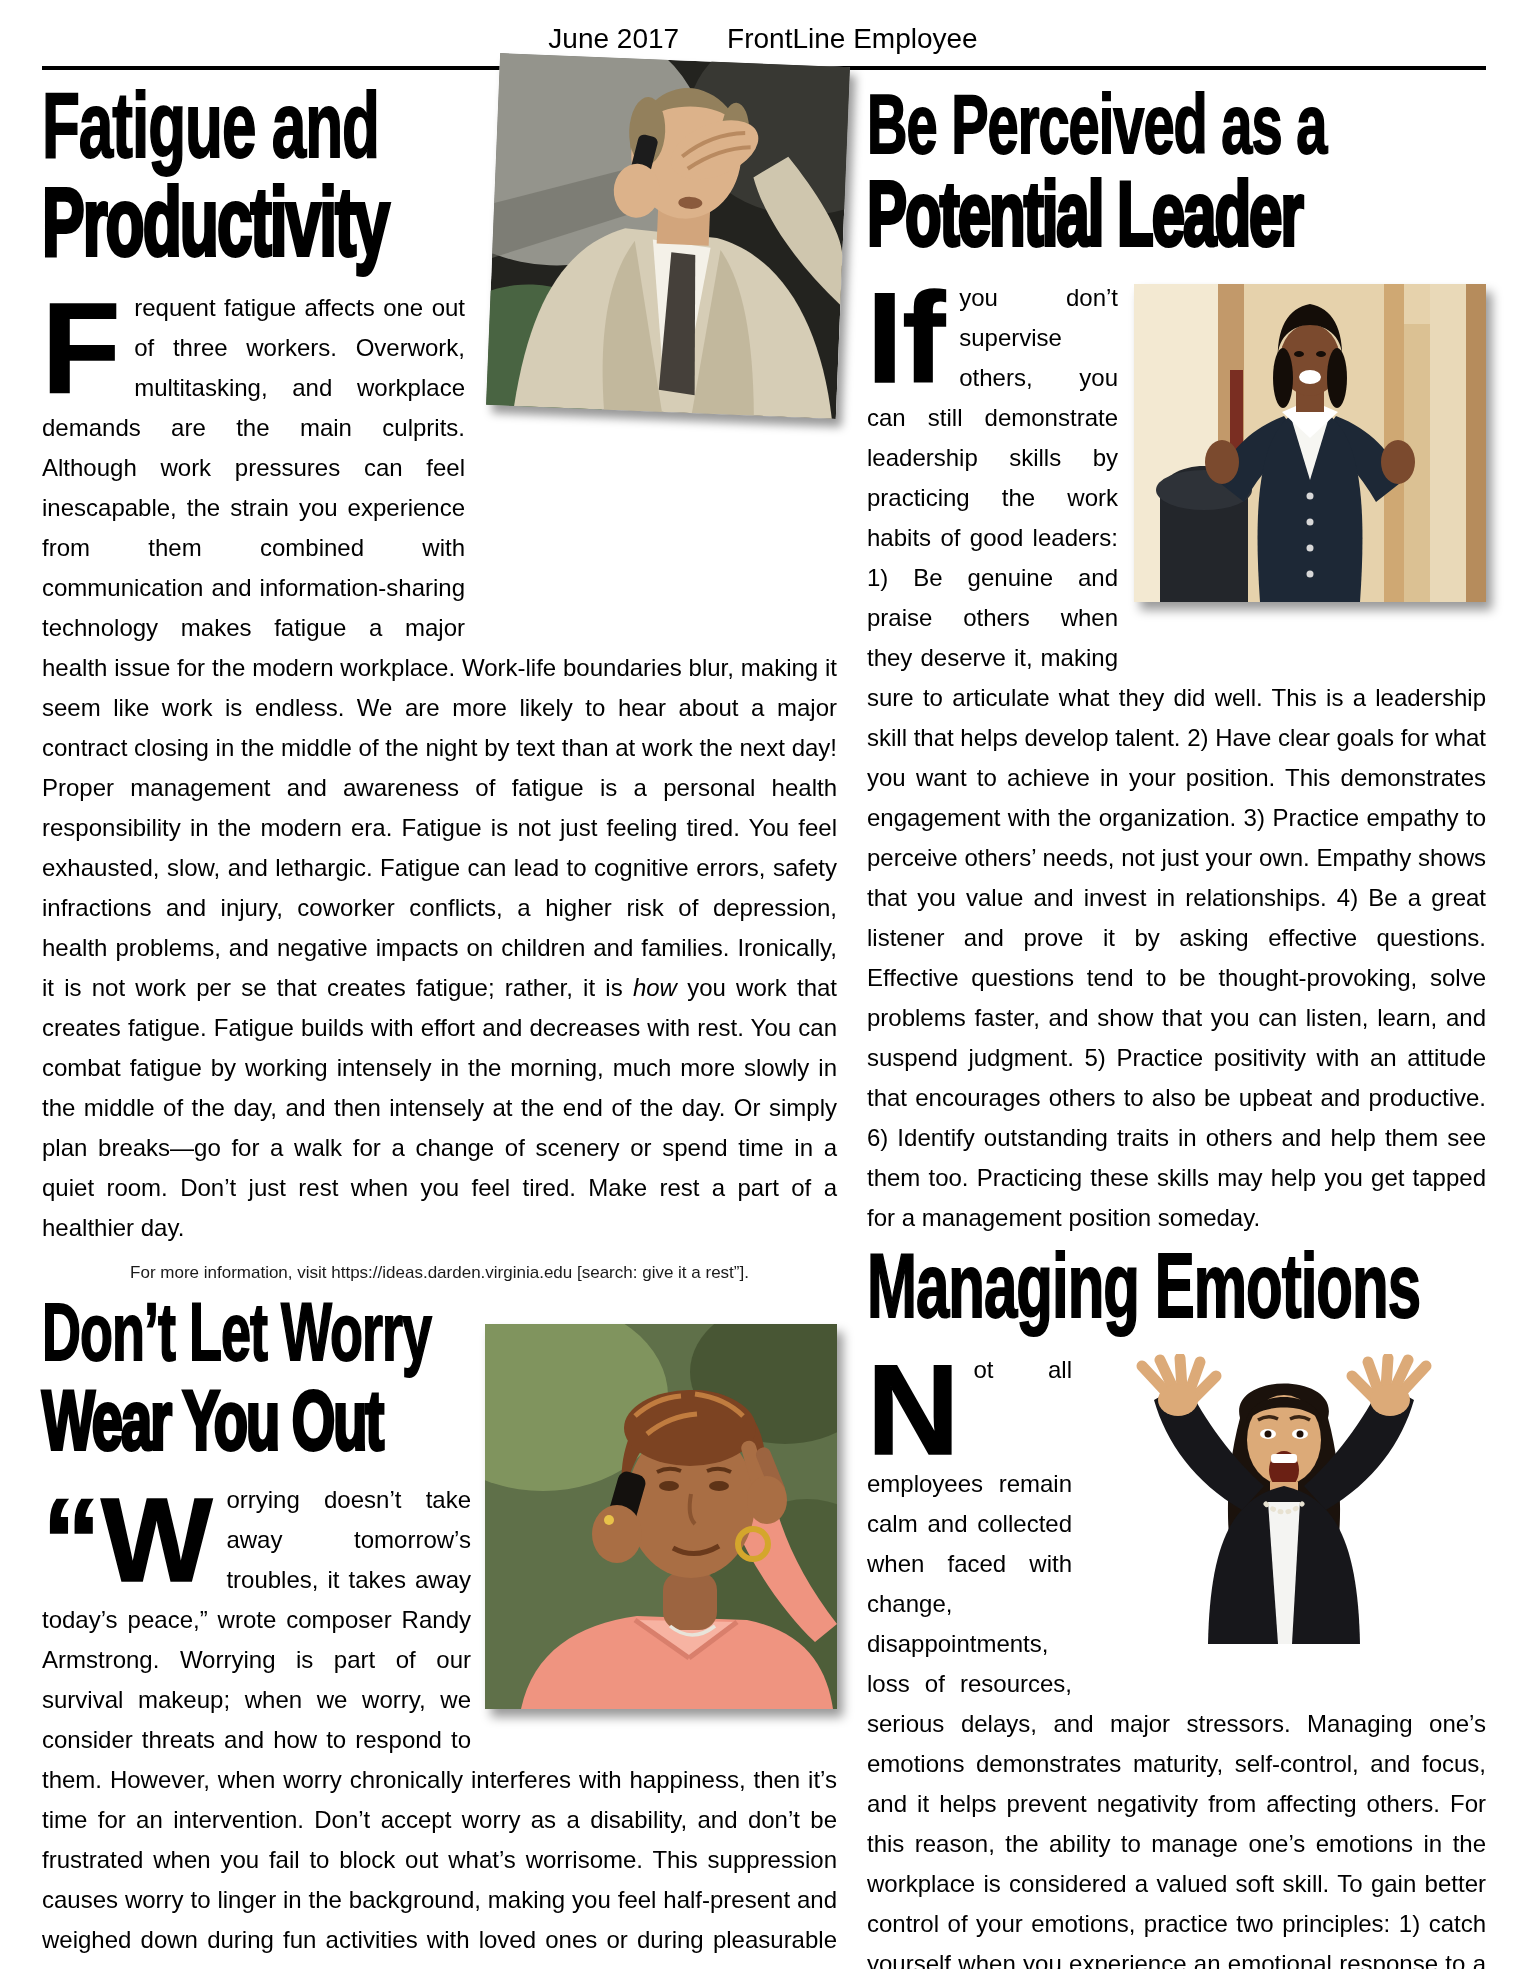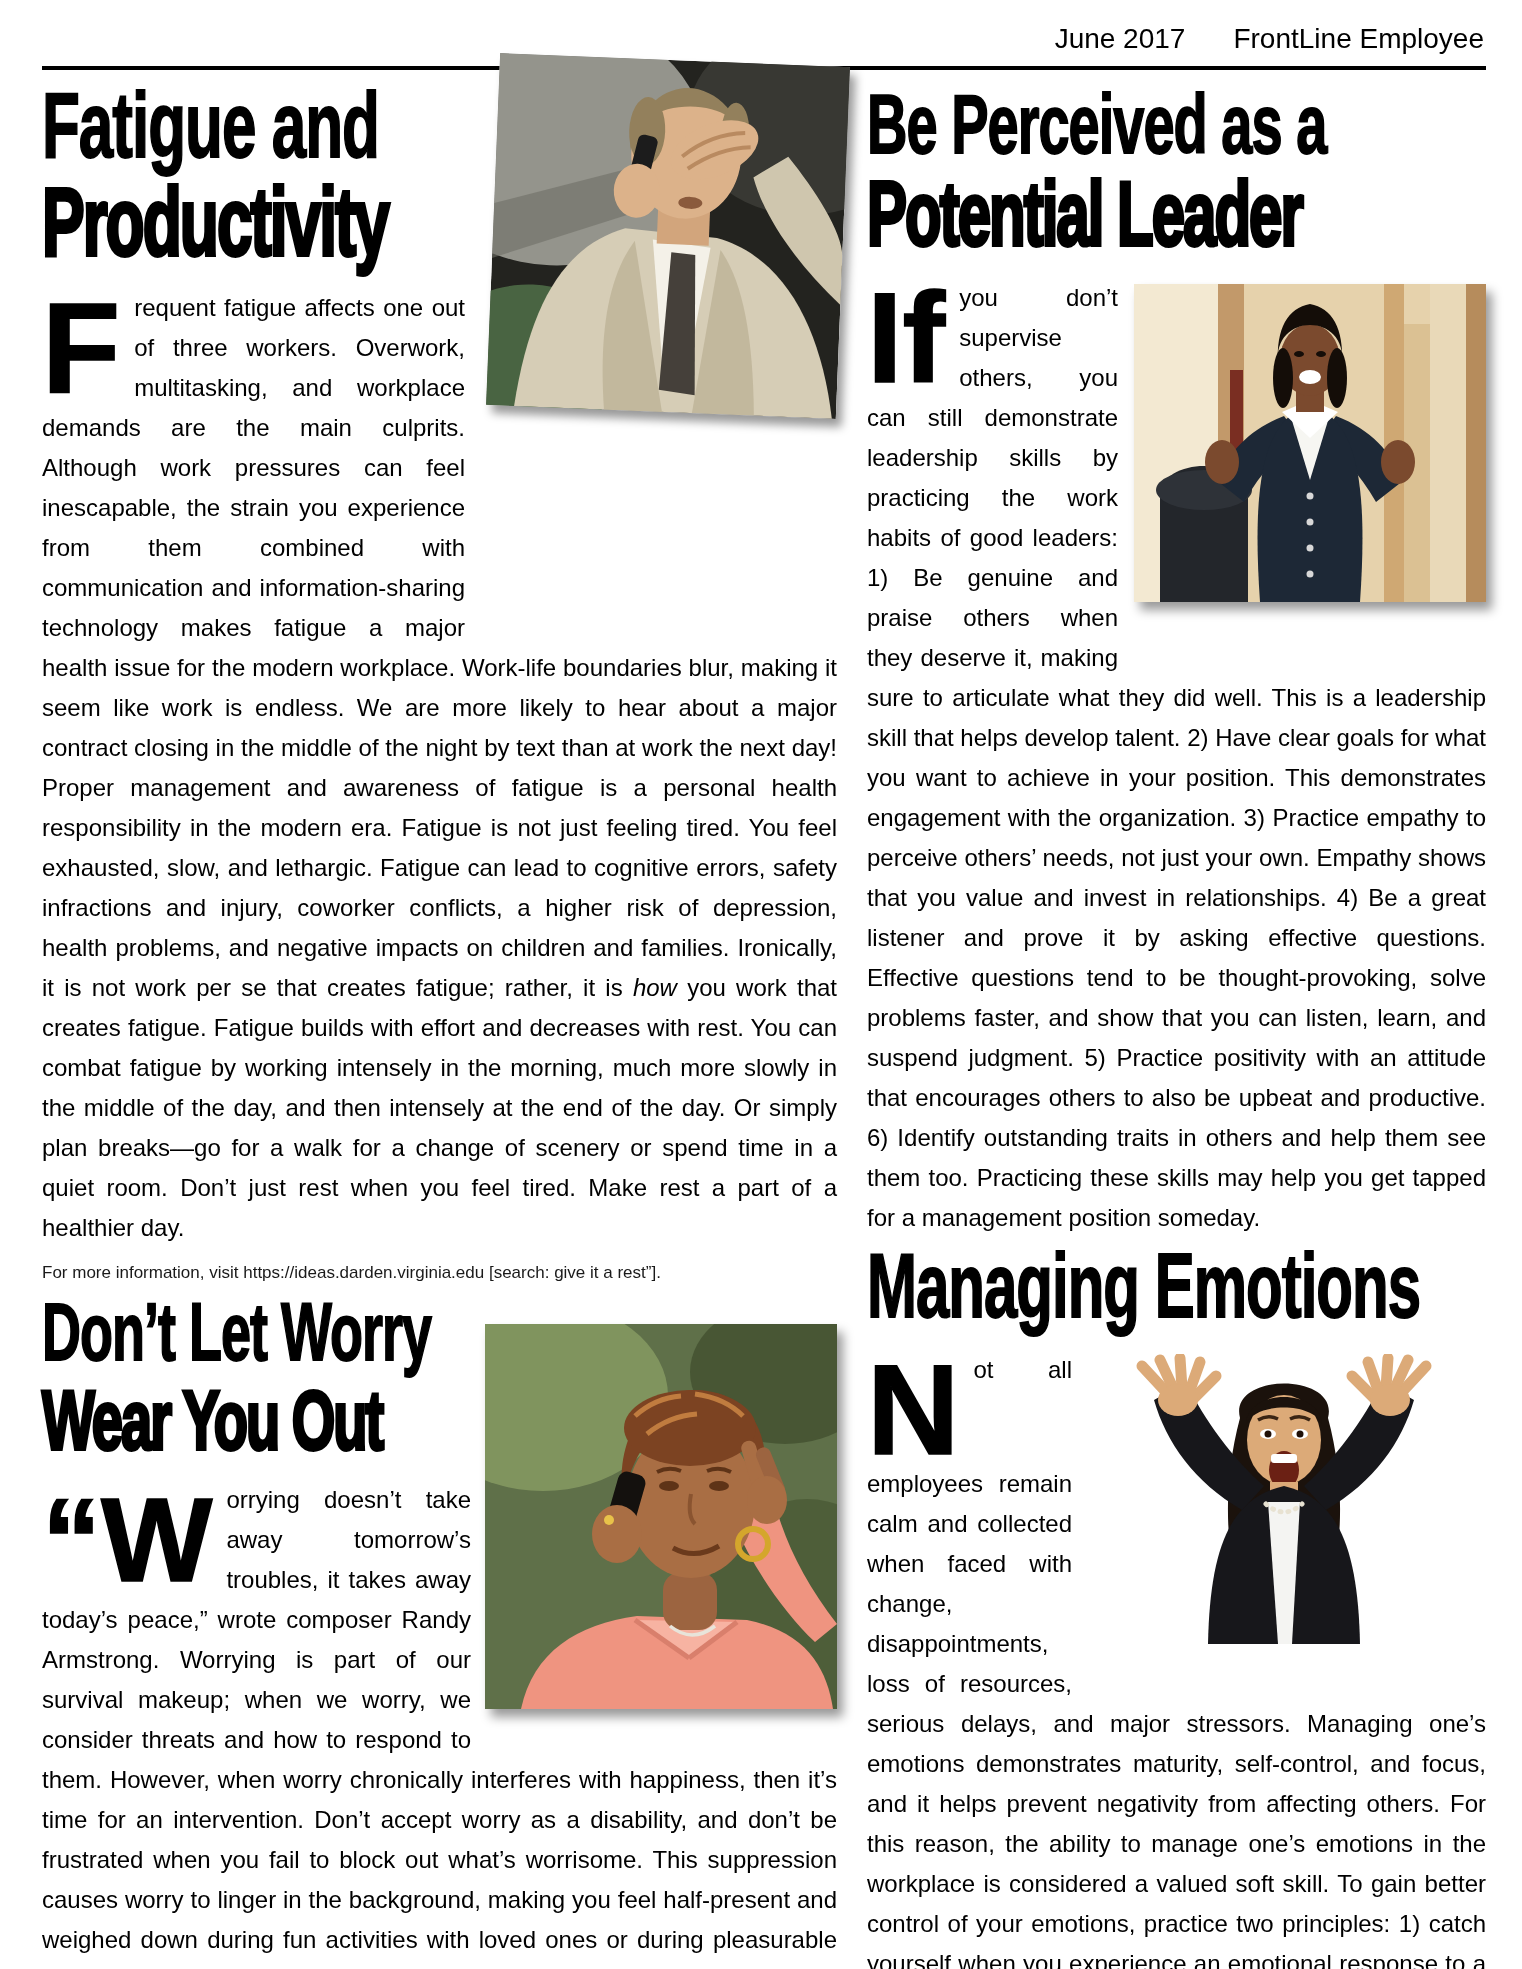"June 2017 FrontLine Employee" .masthead { text-align: right -> center }
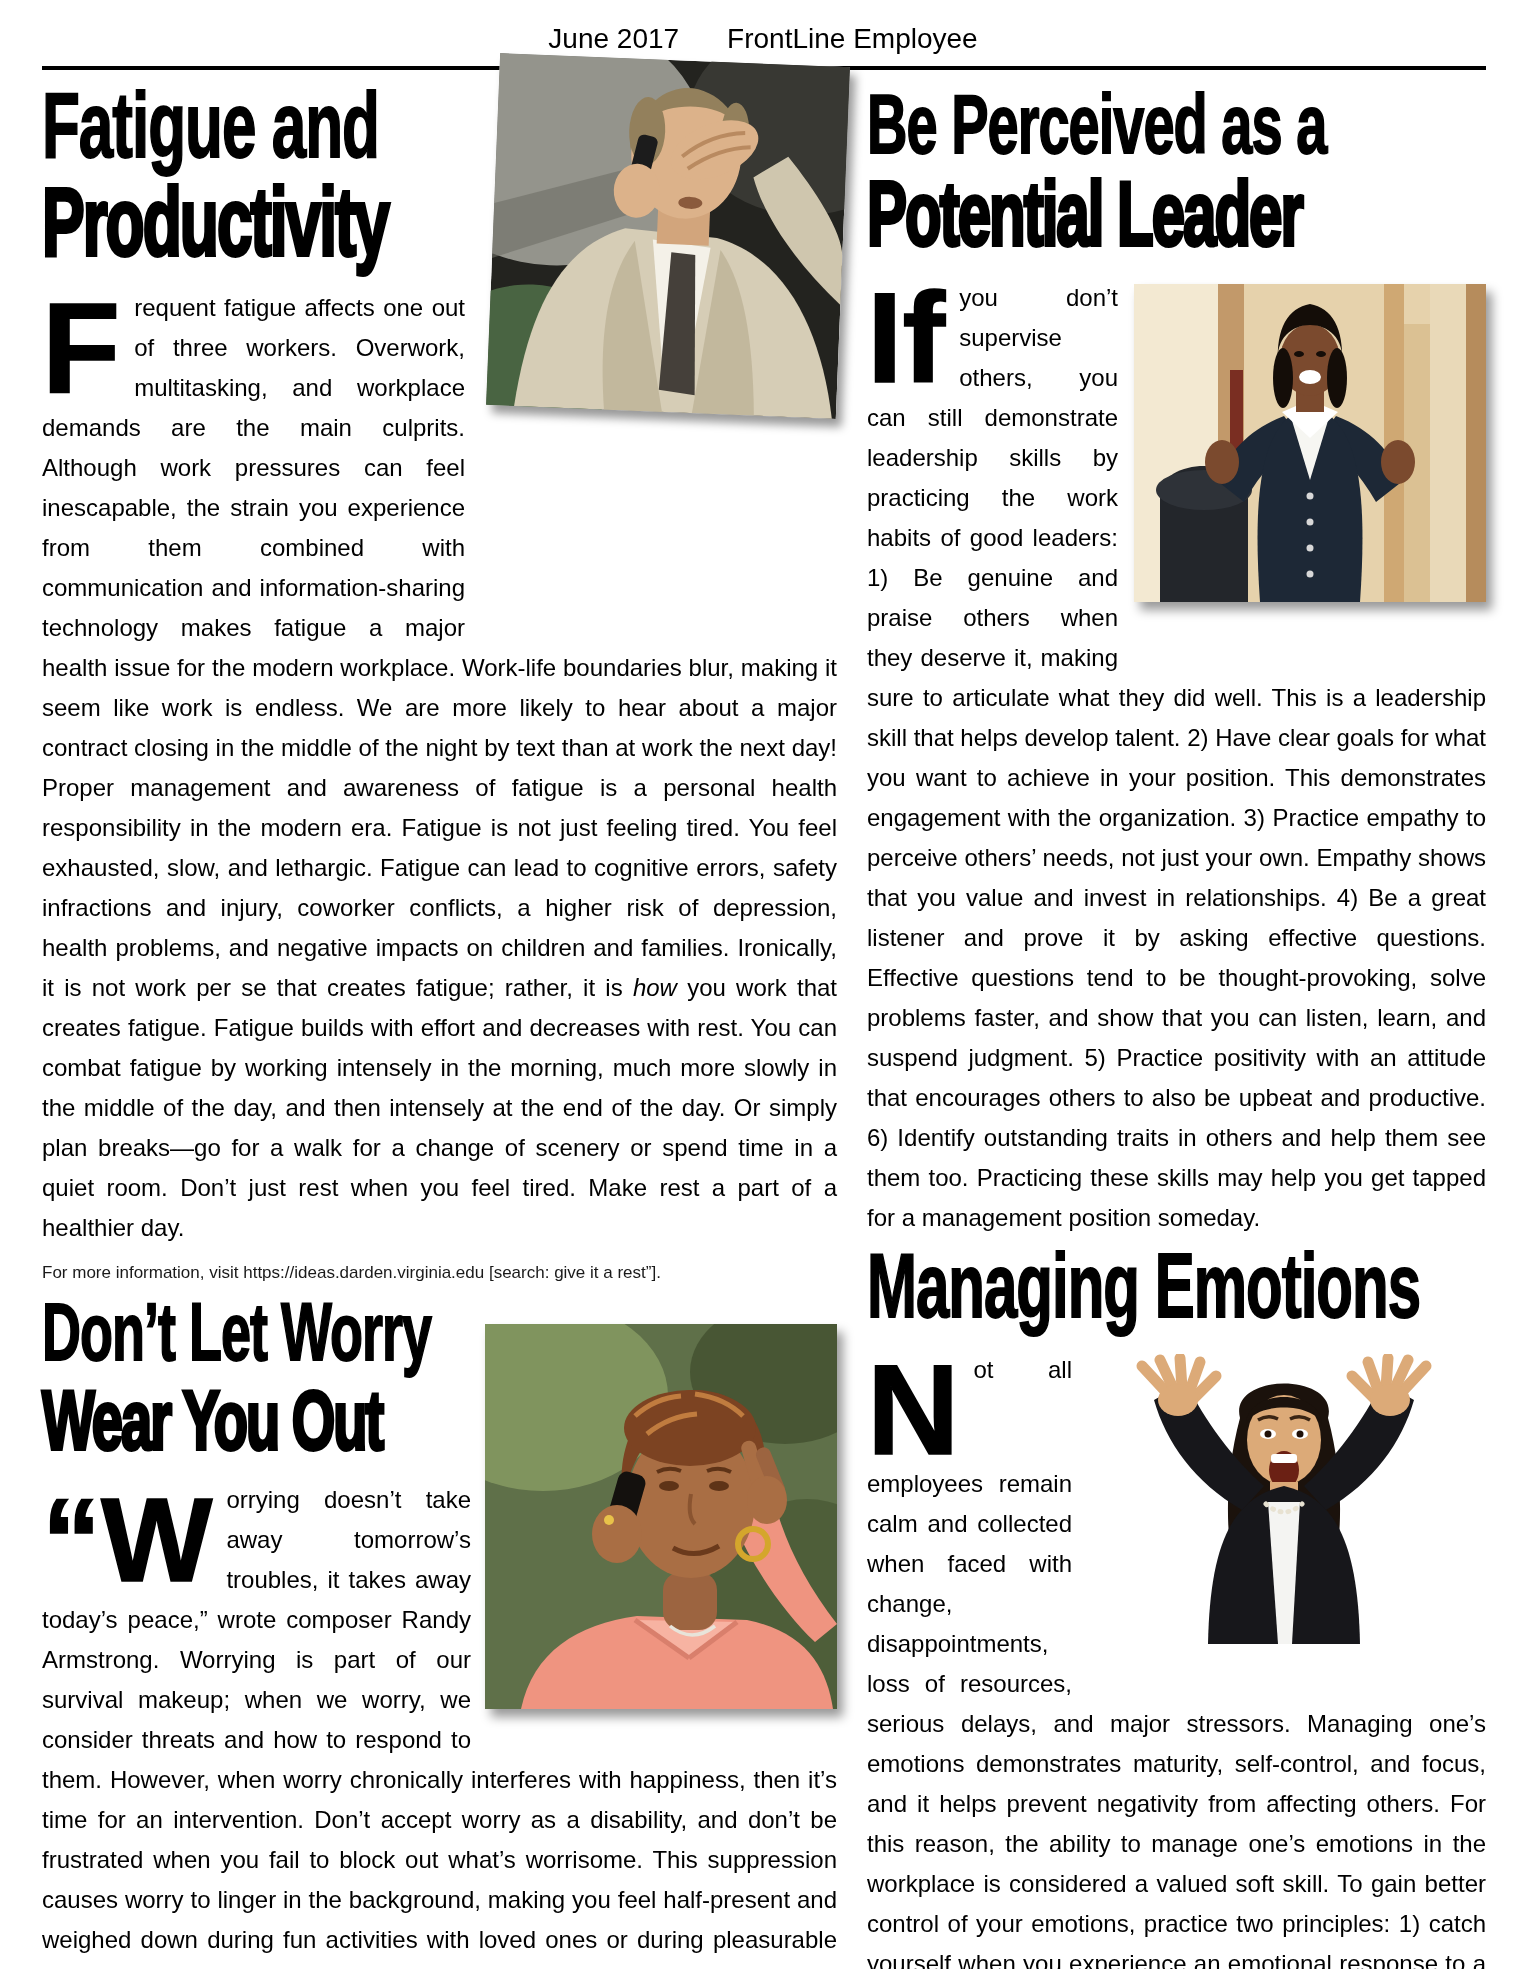"For more information, visit" .footnote { text-align: left -> center }
